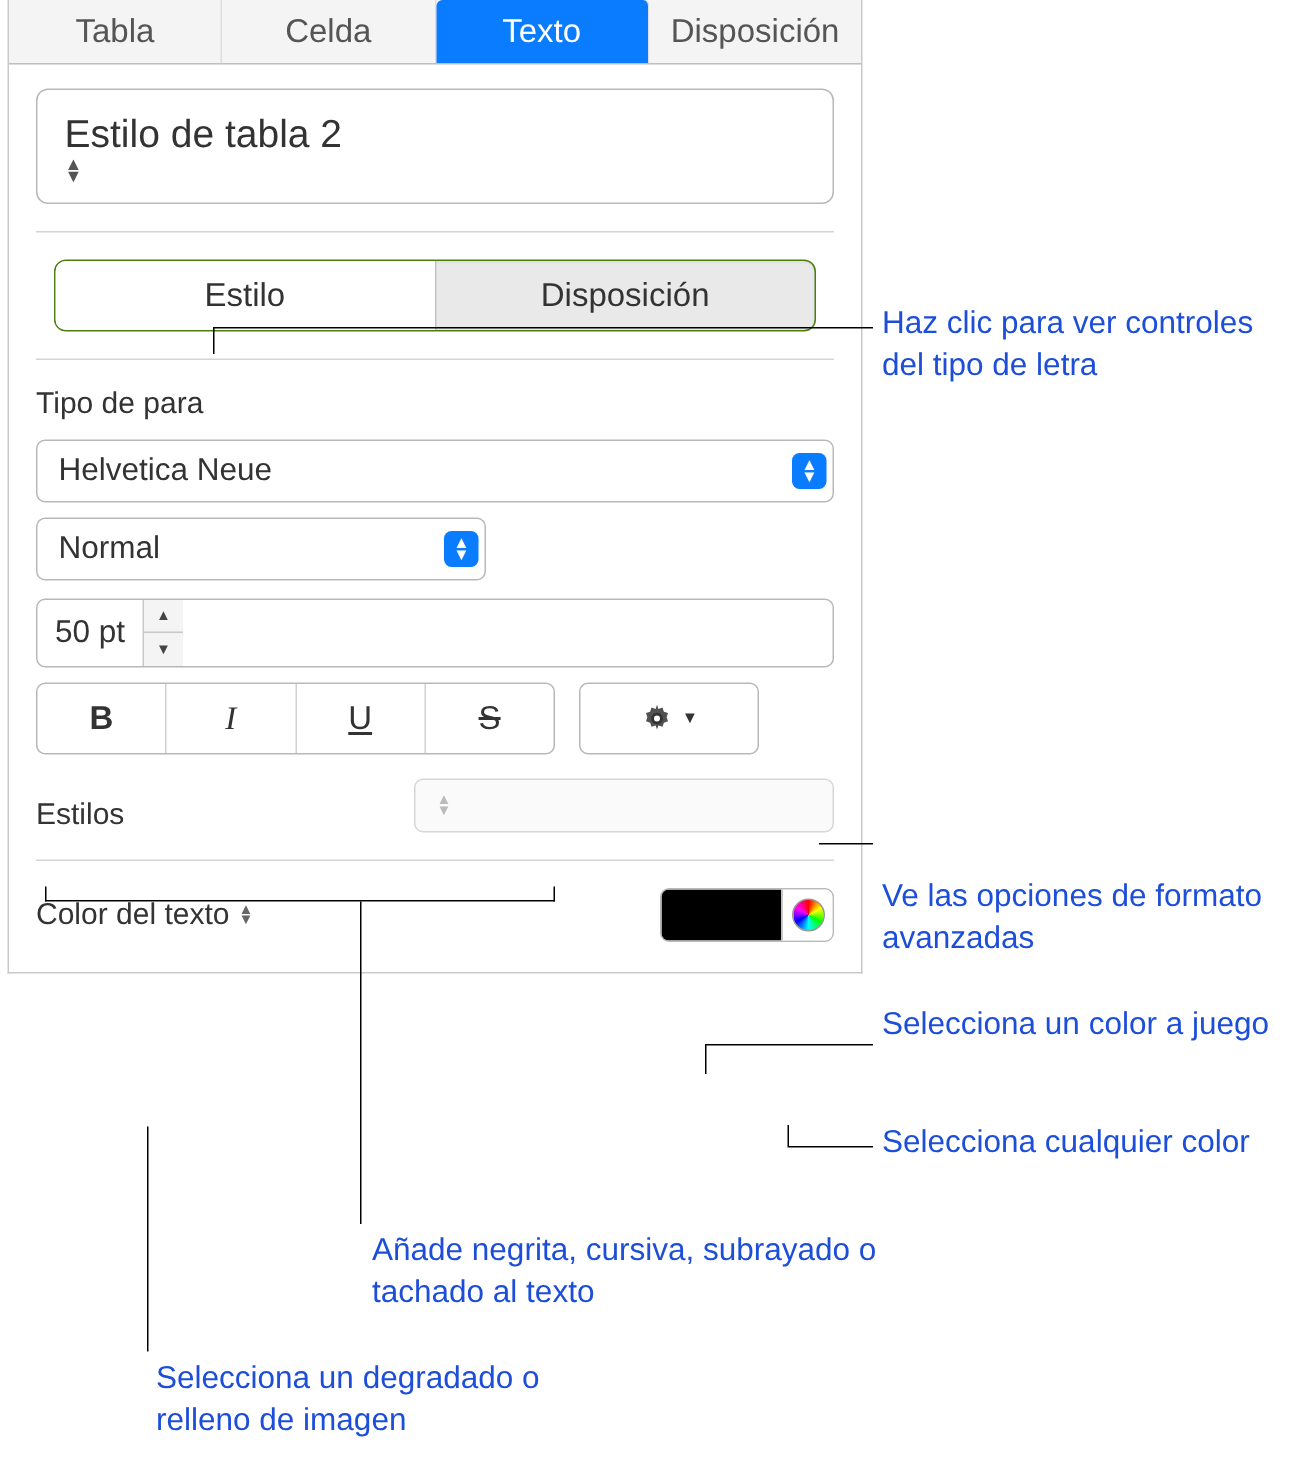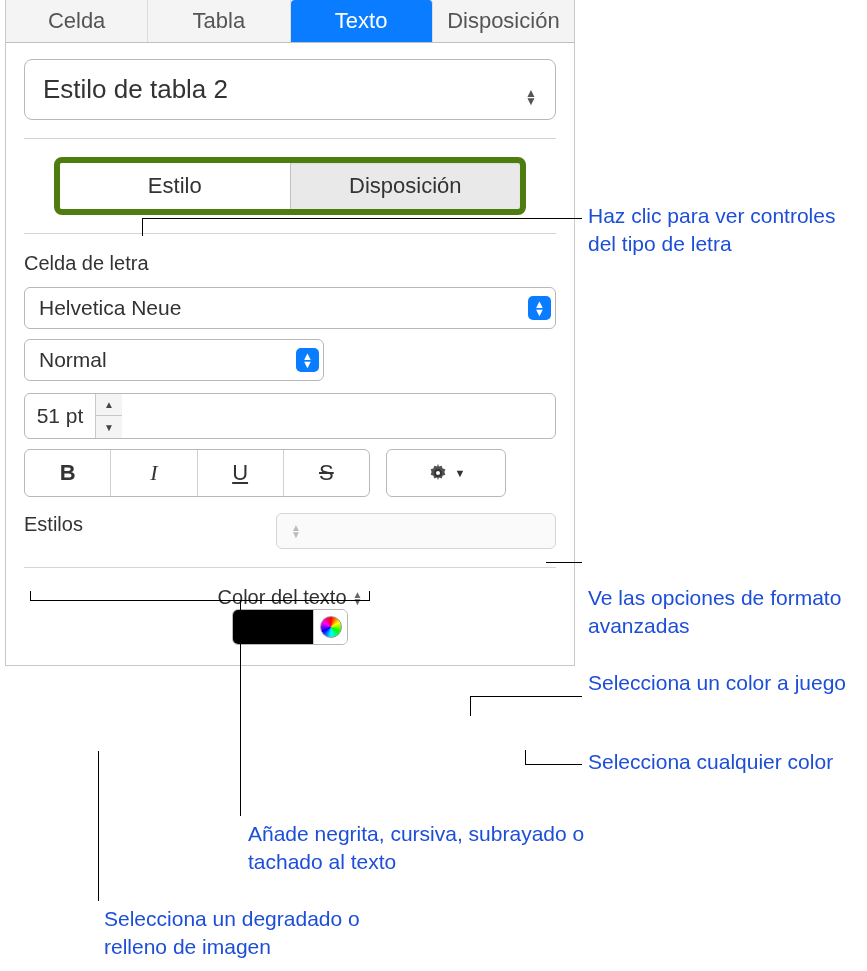"Celda" div.tab { order: before "Tabla" -> after "Tabla" }
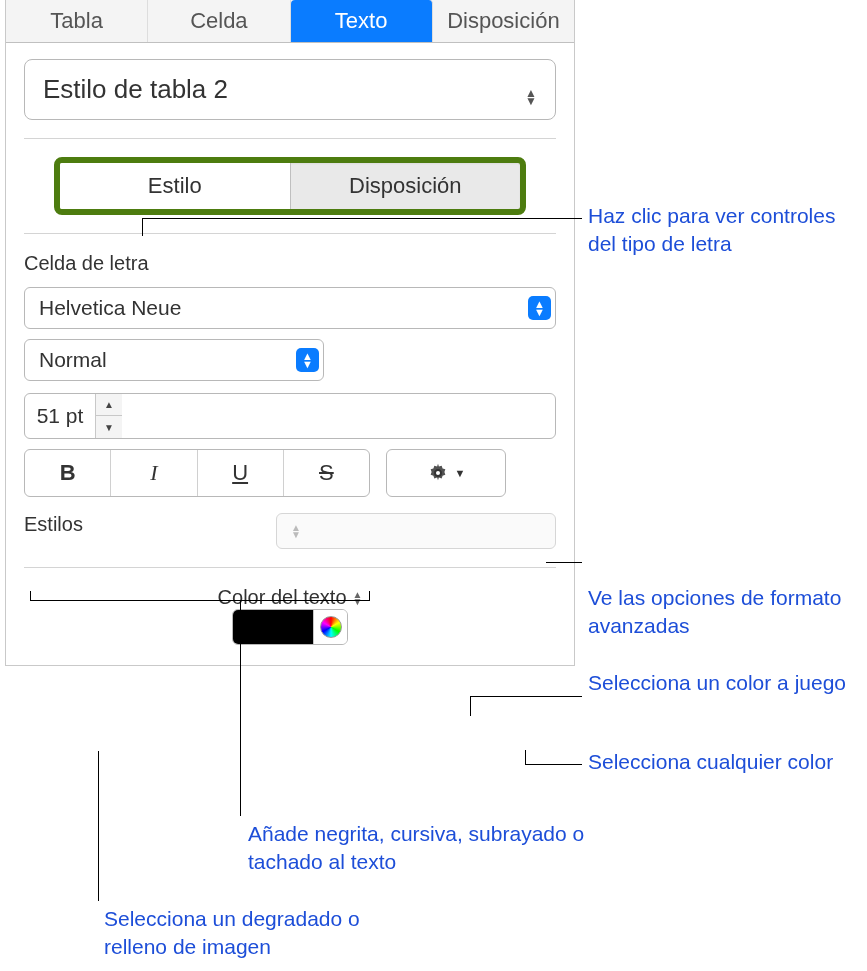"Estilo de tabla 2" .style-dropdown { align-items: flex-end -> flex-start; flex-direction: none -> column }
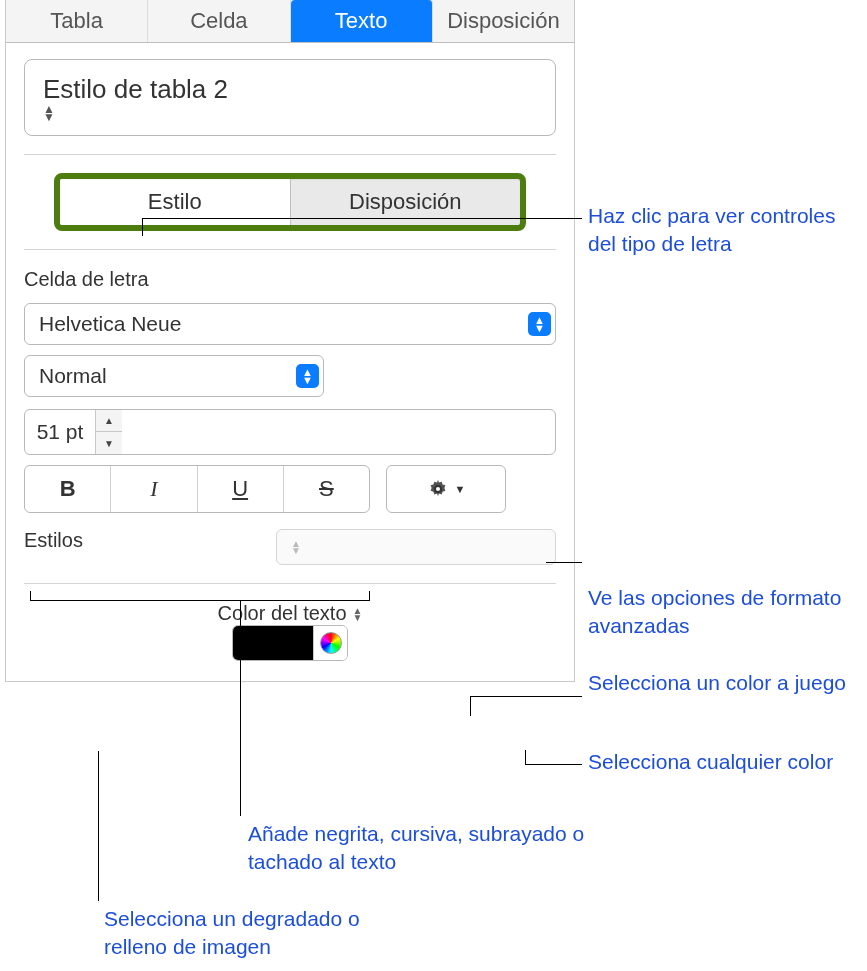"Estilo" .segmented { border: 6px solid #4d7c0f -> 1px solid #4d7c0f; width: 472px -> 508px }
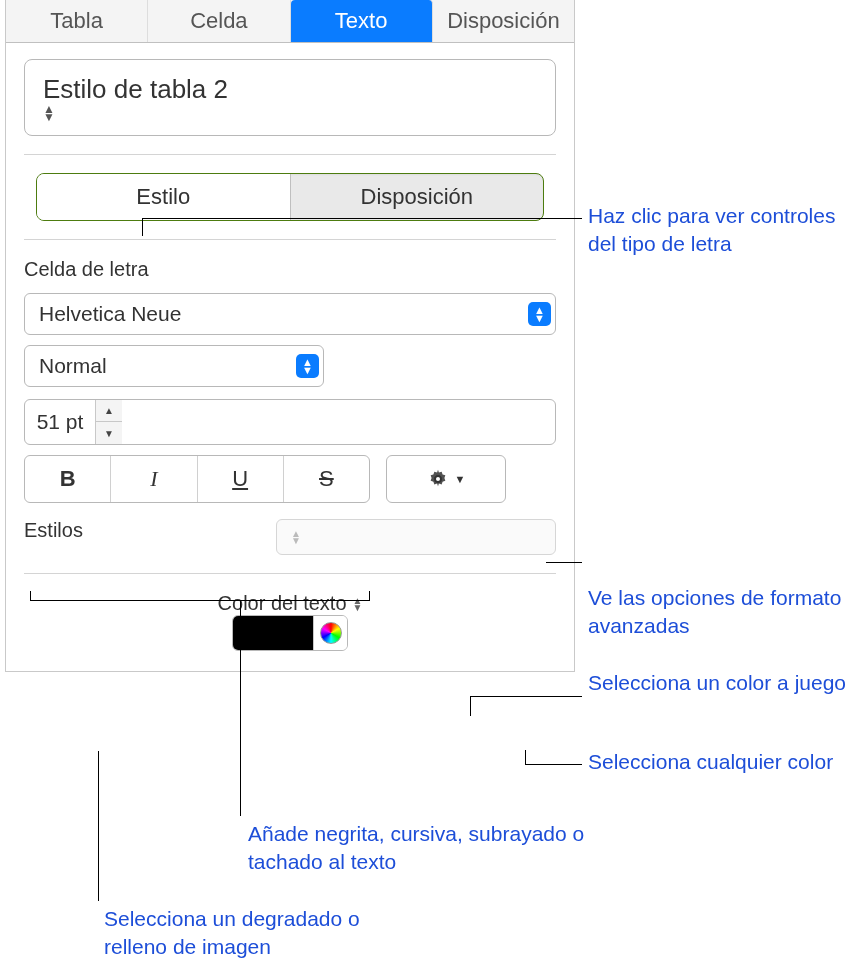"Celda de letra" div.section-label { text: Celda de letra -> Tipo de para }
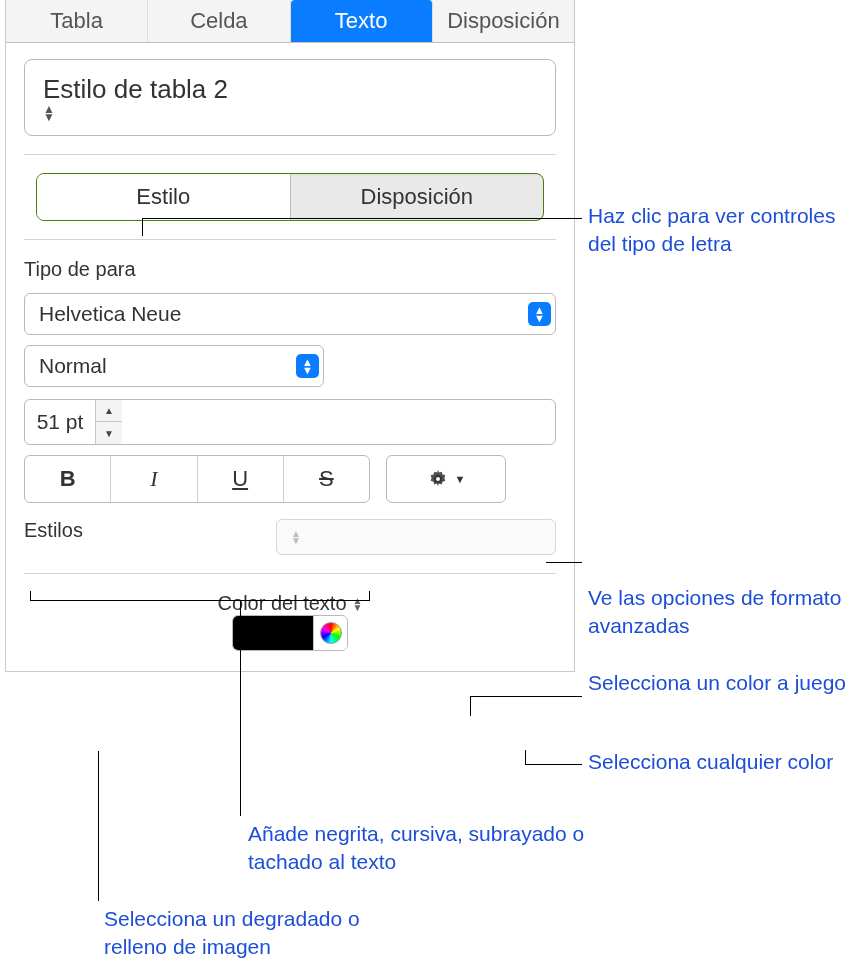"51 pt" div.val { text: 51 -> 50 }
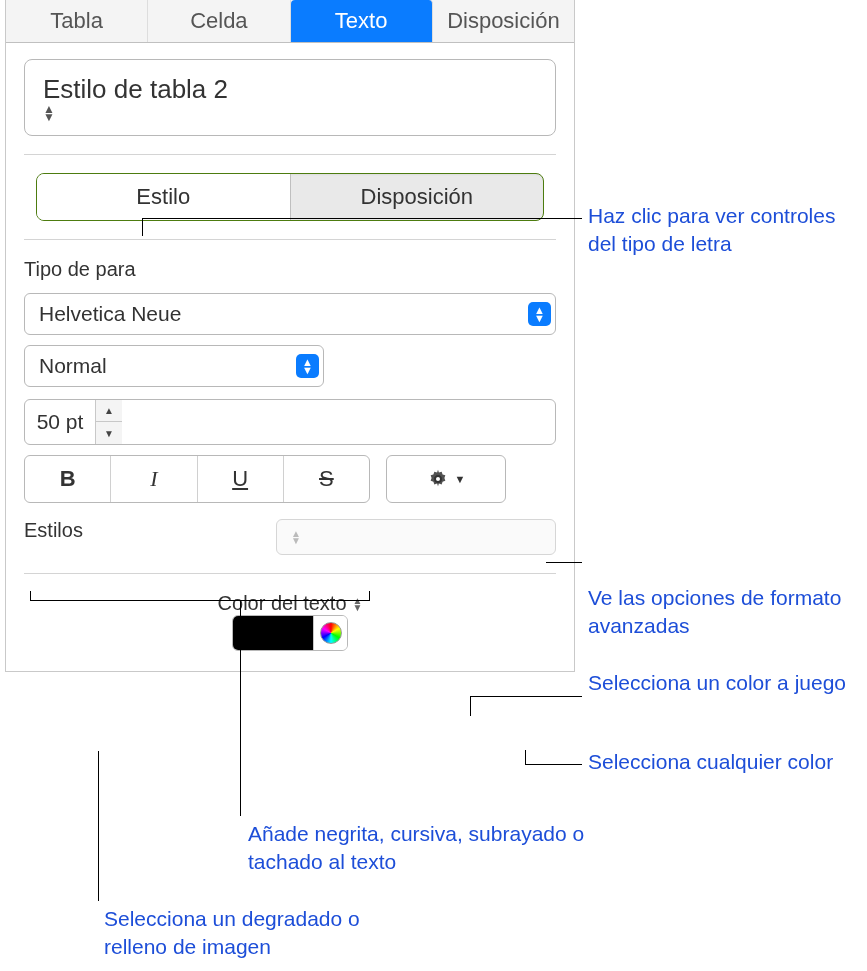"Estilos" .styles-row { align-items: flex-start -> flex-end }
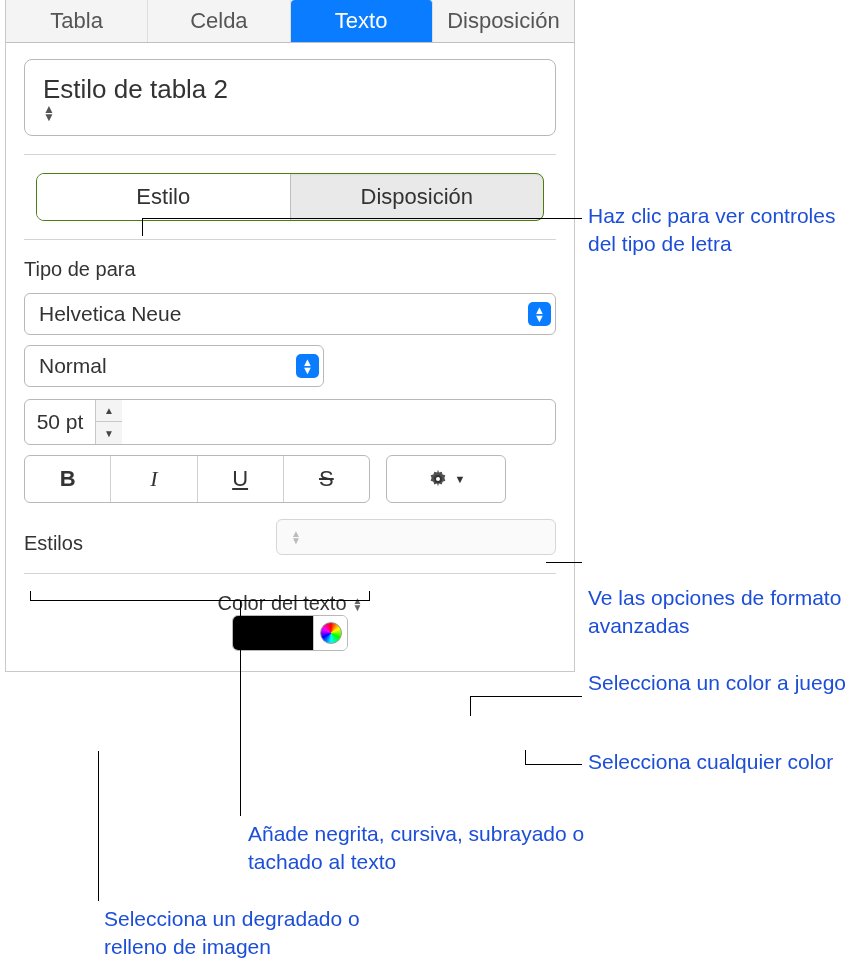"Color del texto" .color-row { flex-direction: column -> none }
